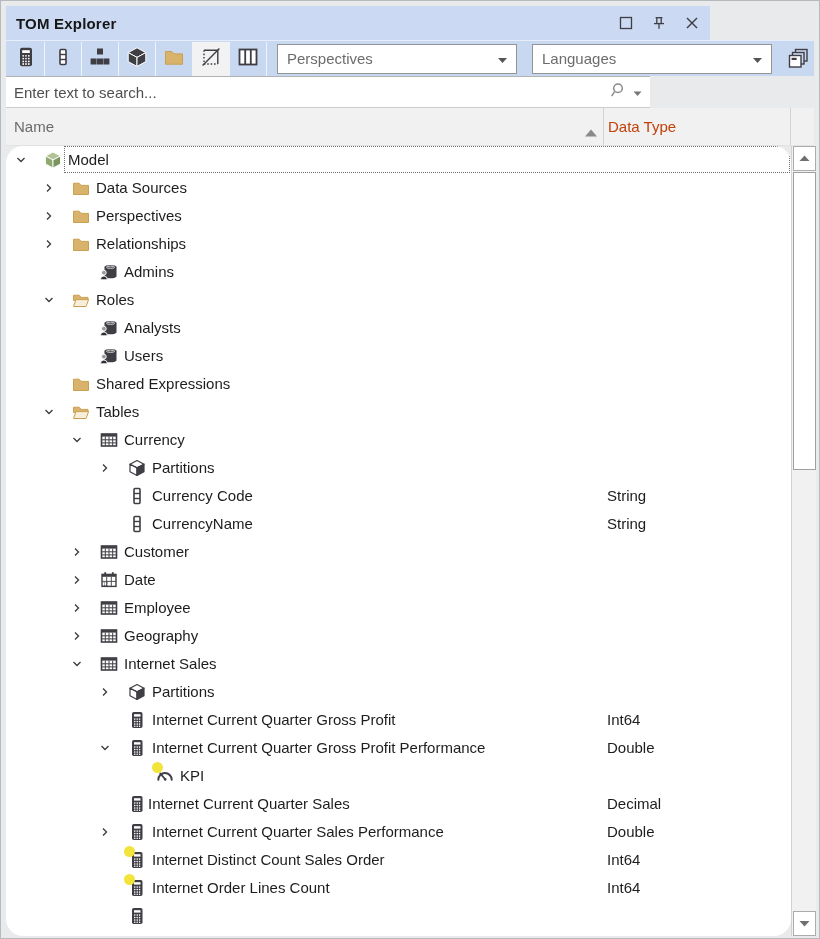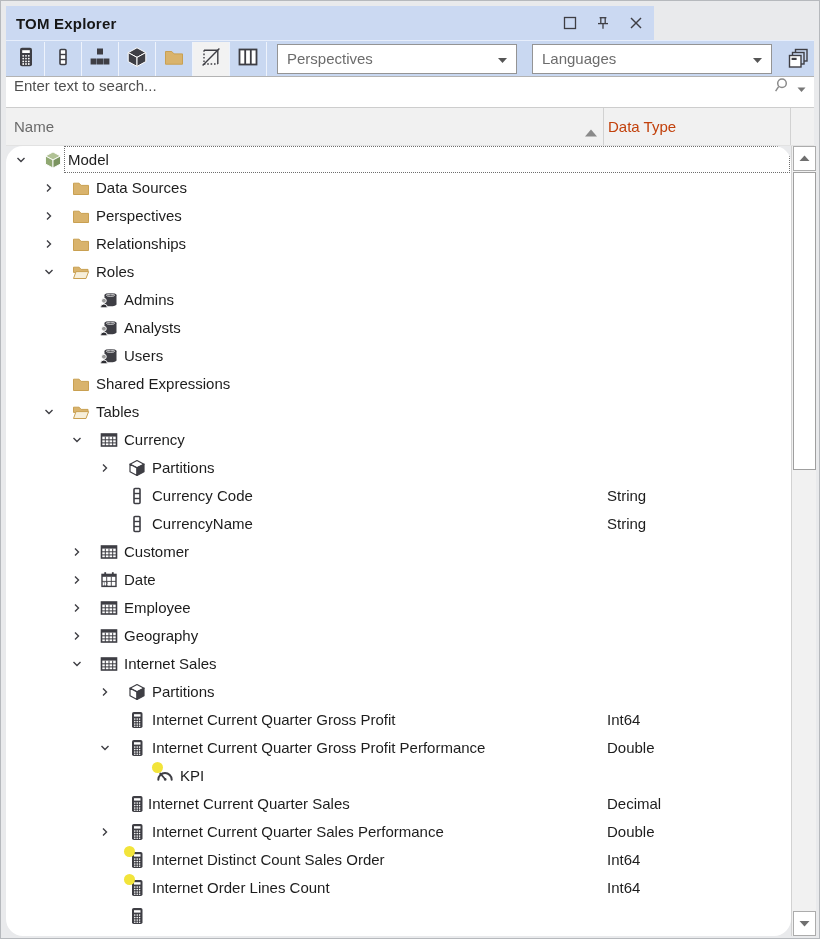"TOM Explorer" .titlebar { width: 648px -> 704px }
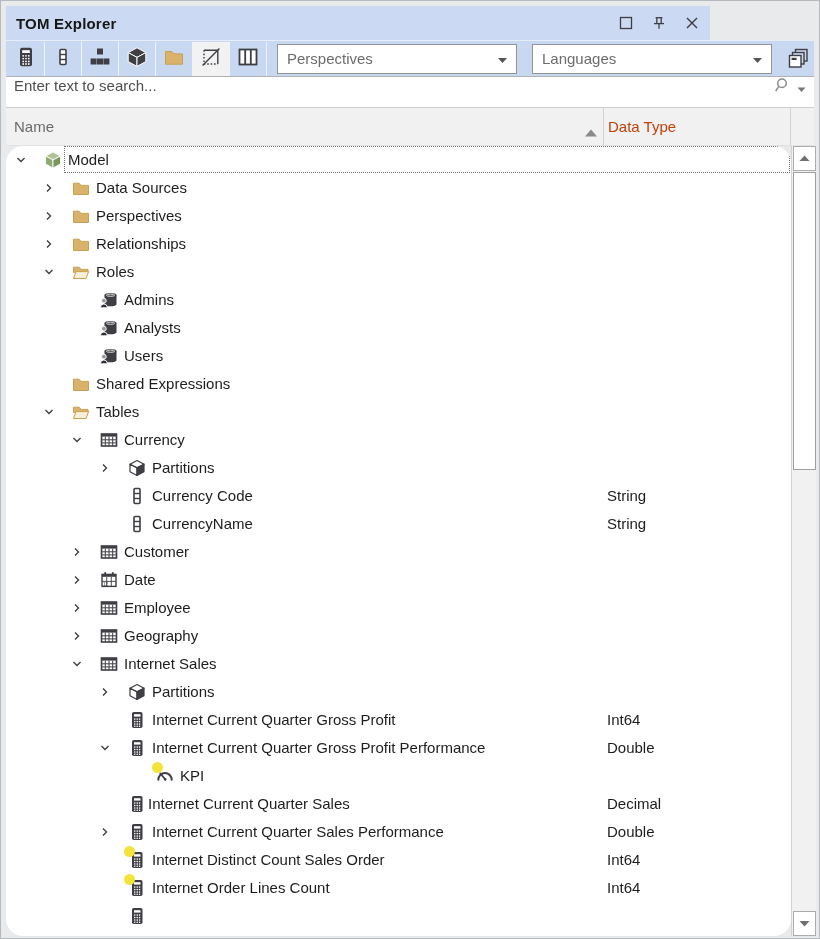"Enter text to search..." .searchrow { align-items: flex-start -> center; width: 808px -> 644px }
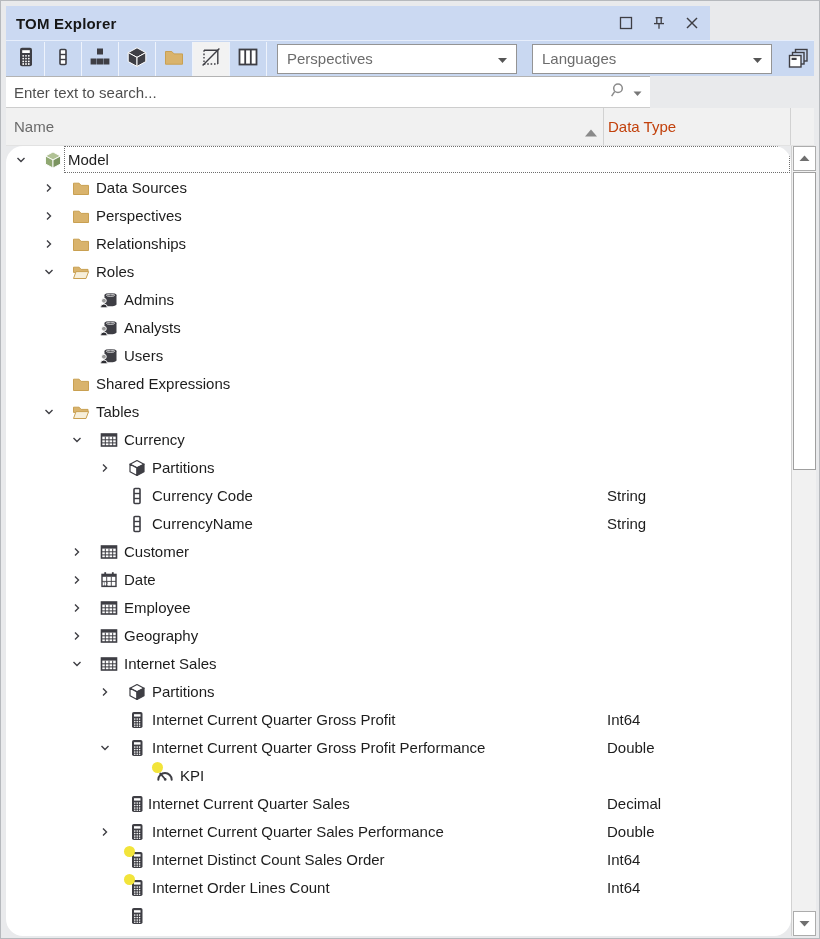"Roles" div.trow { order: before "Admins" -> after "Admins" }
